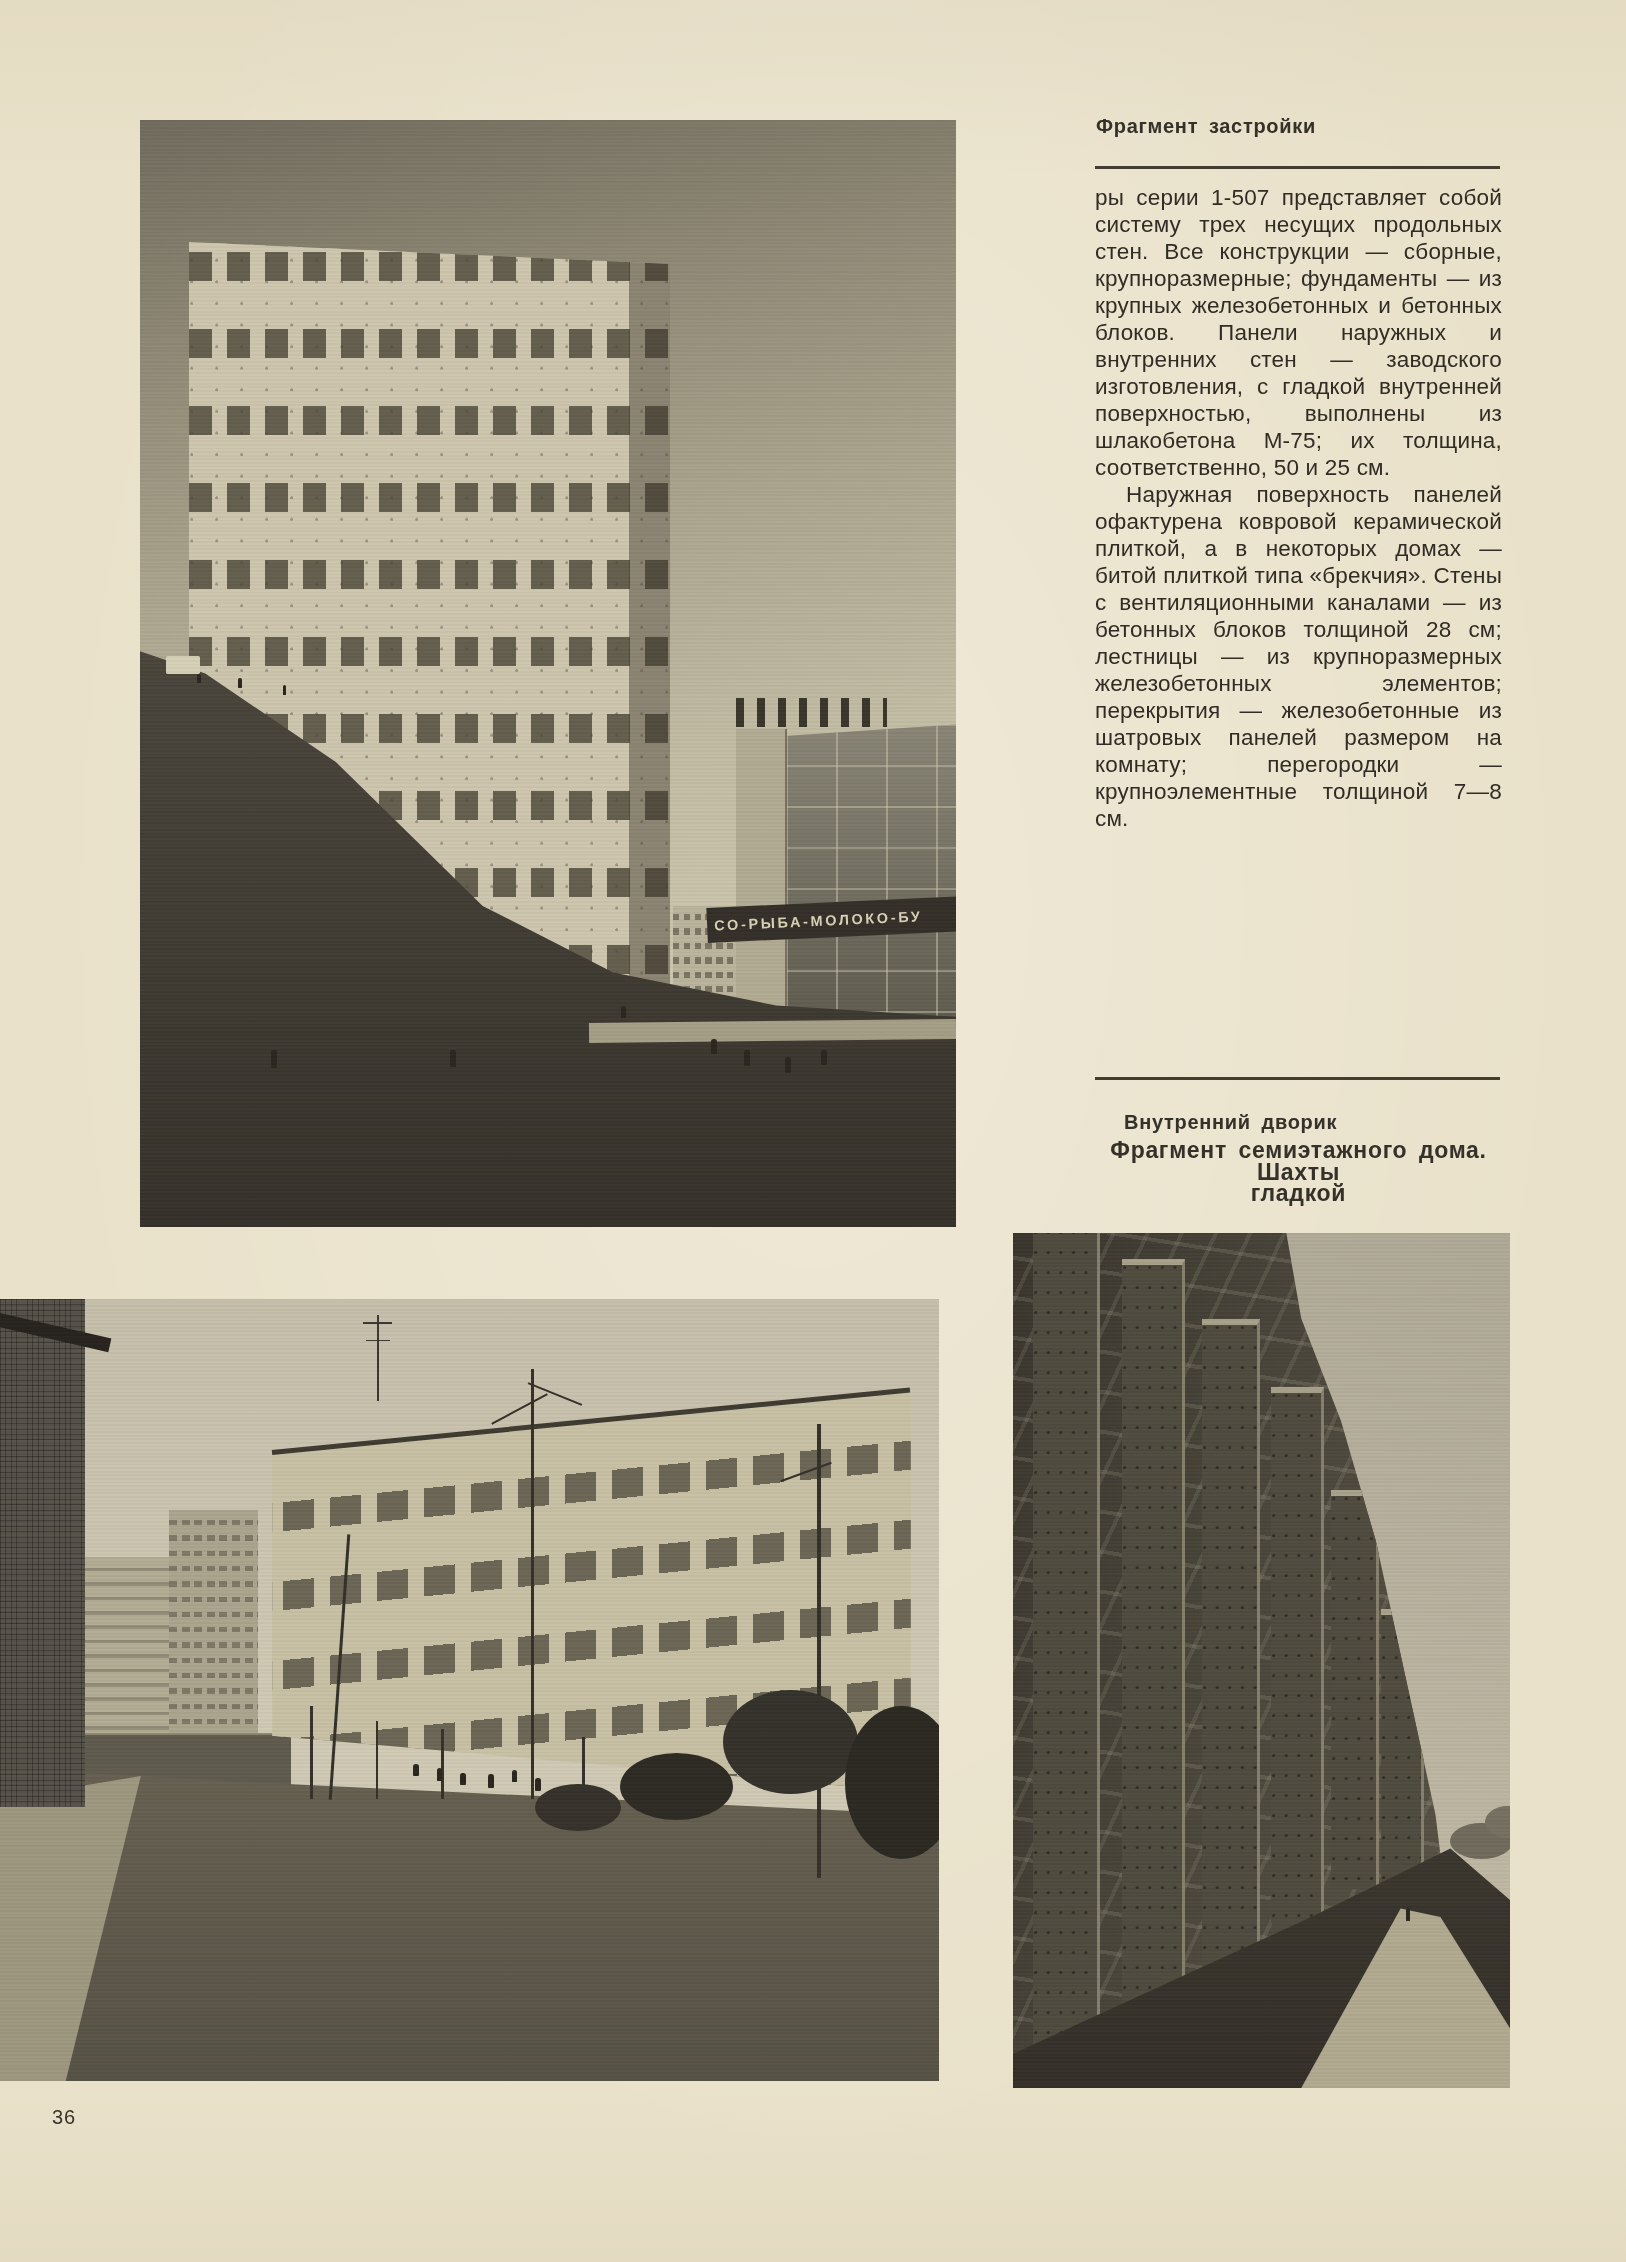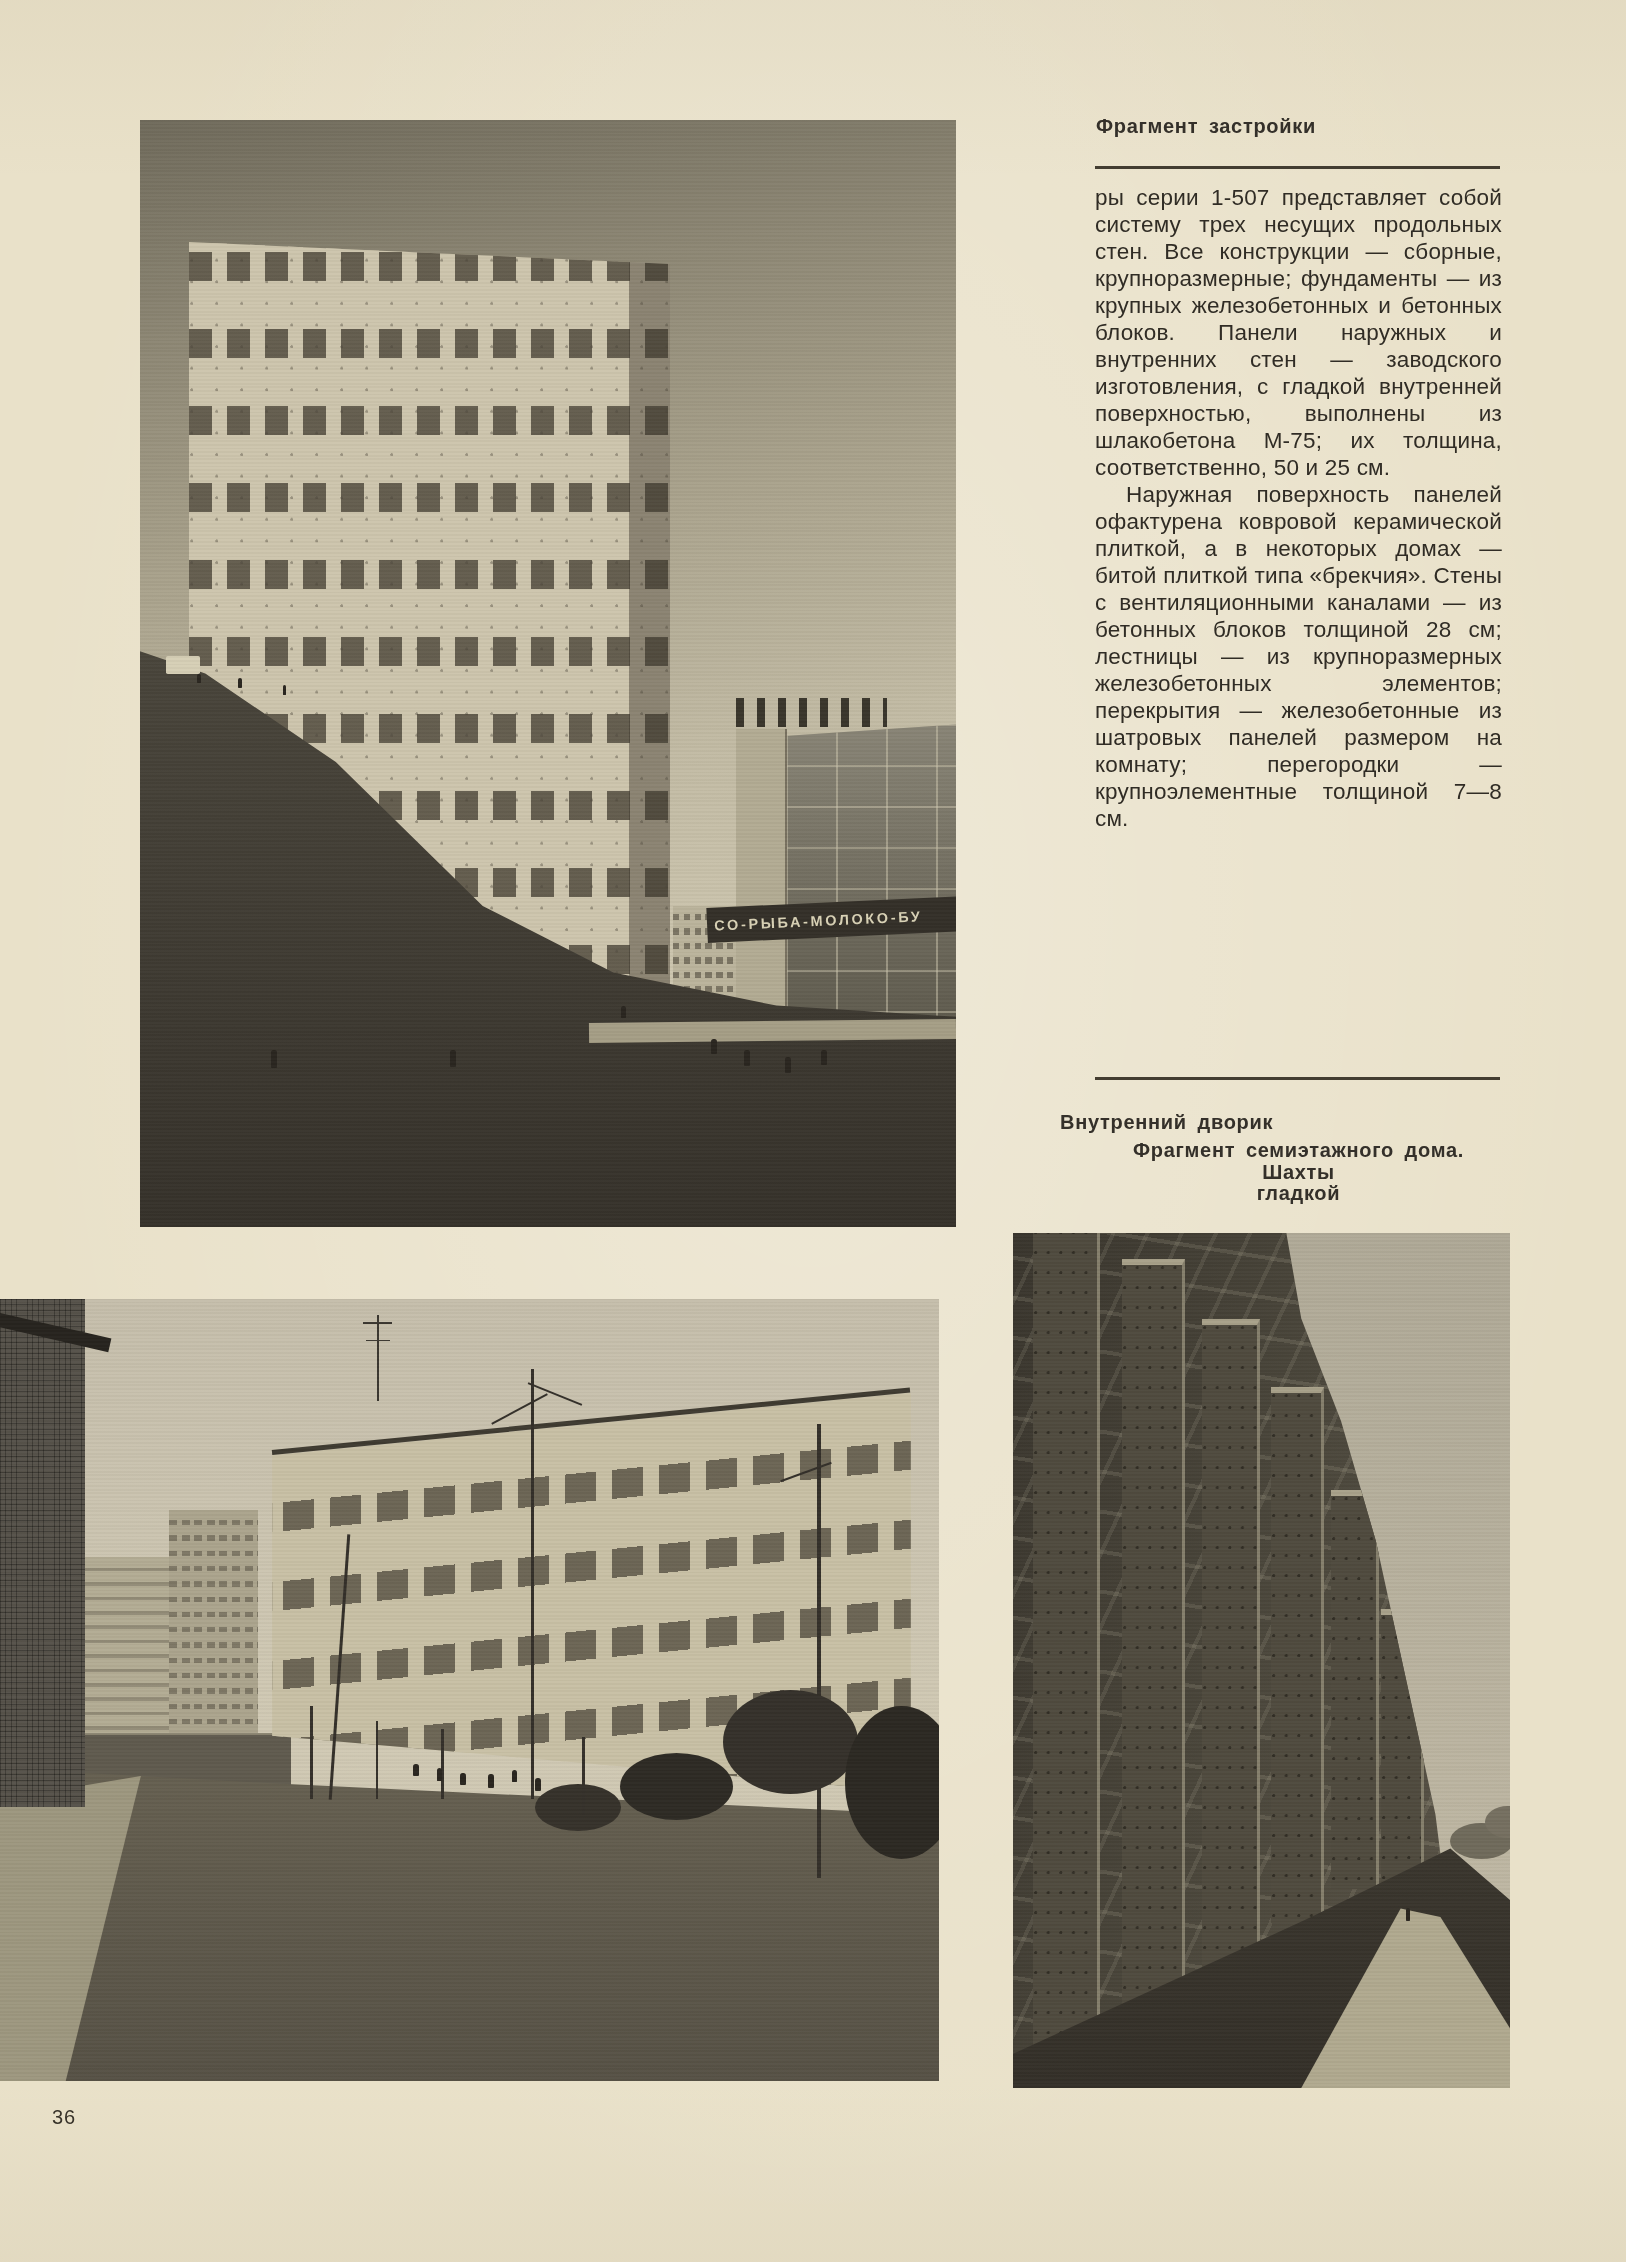"Внутренний дворик" .caption-courtyard { left: 1060px -> 1124px }
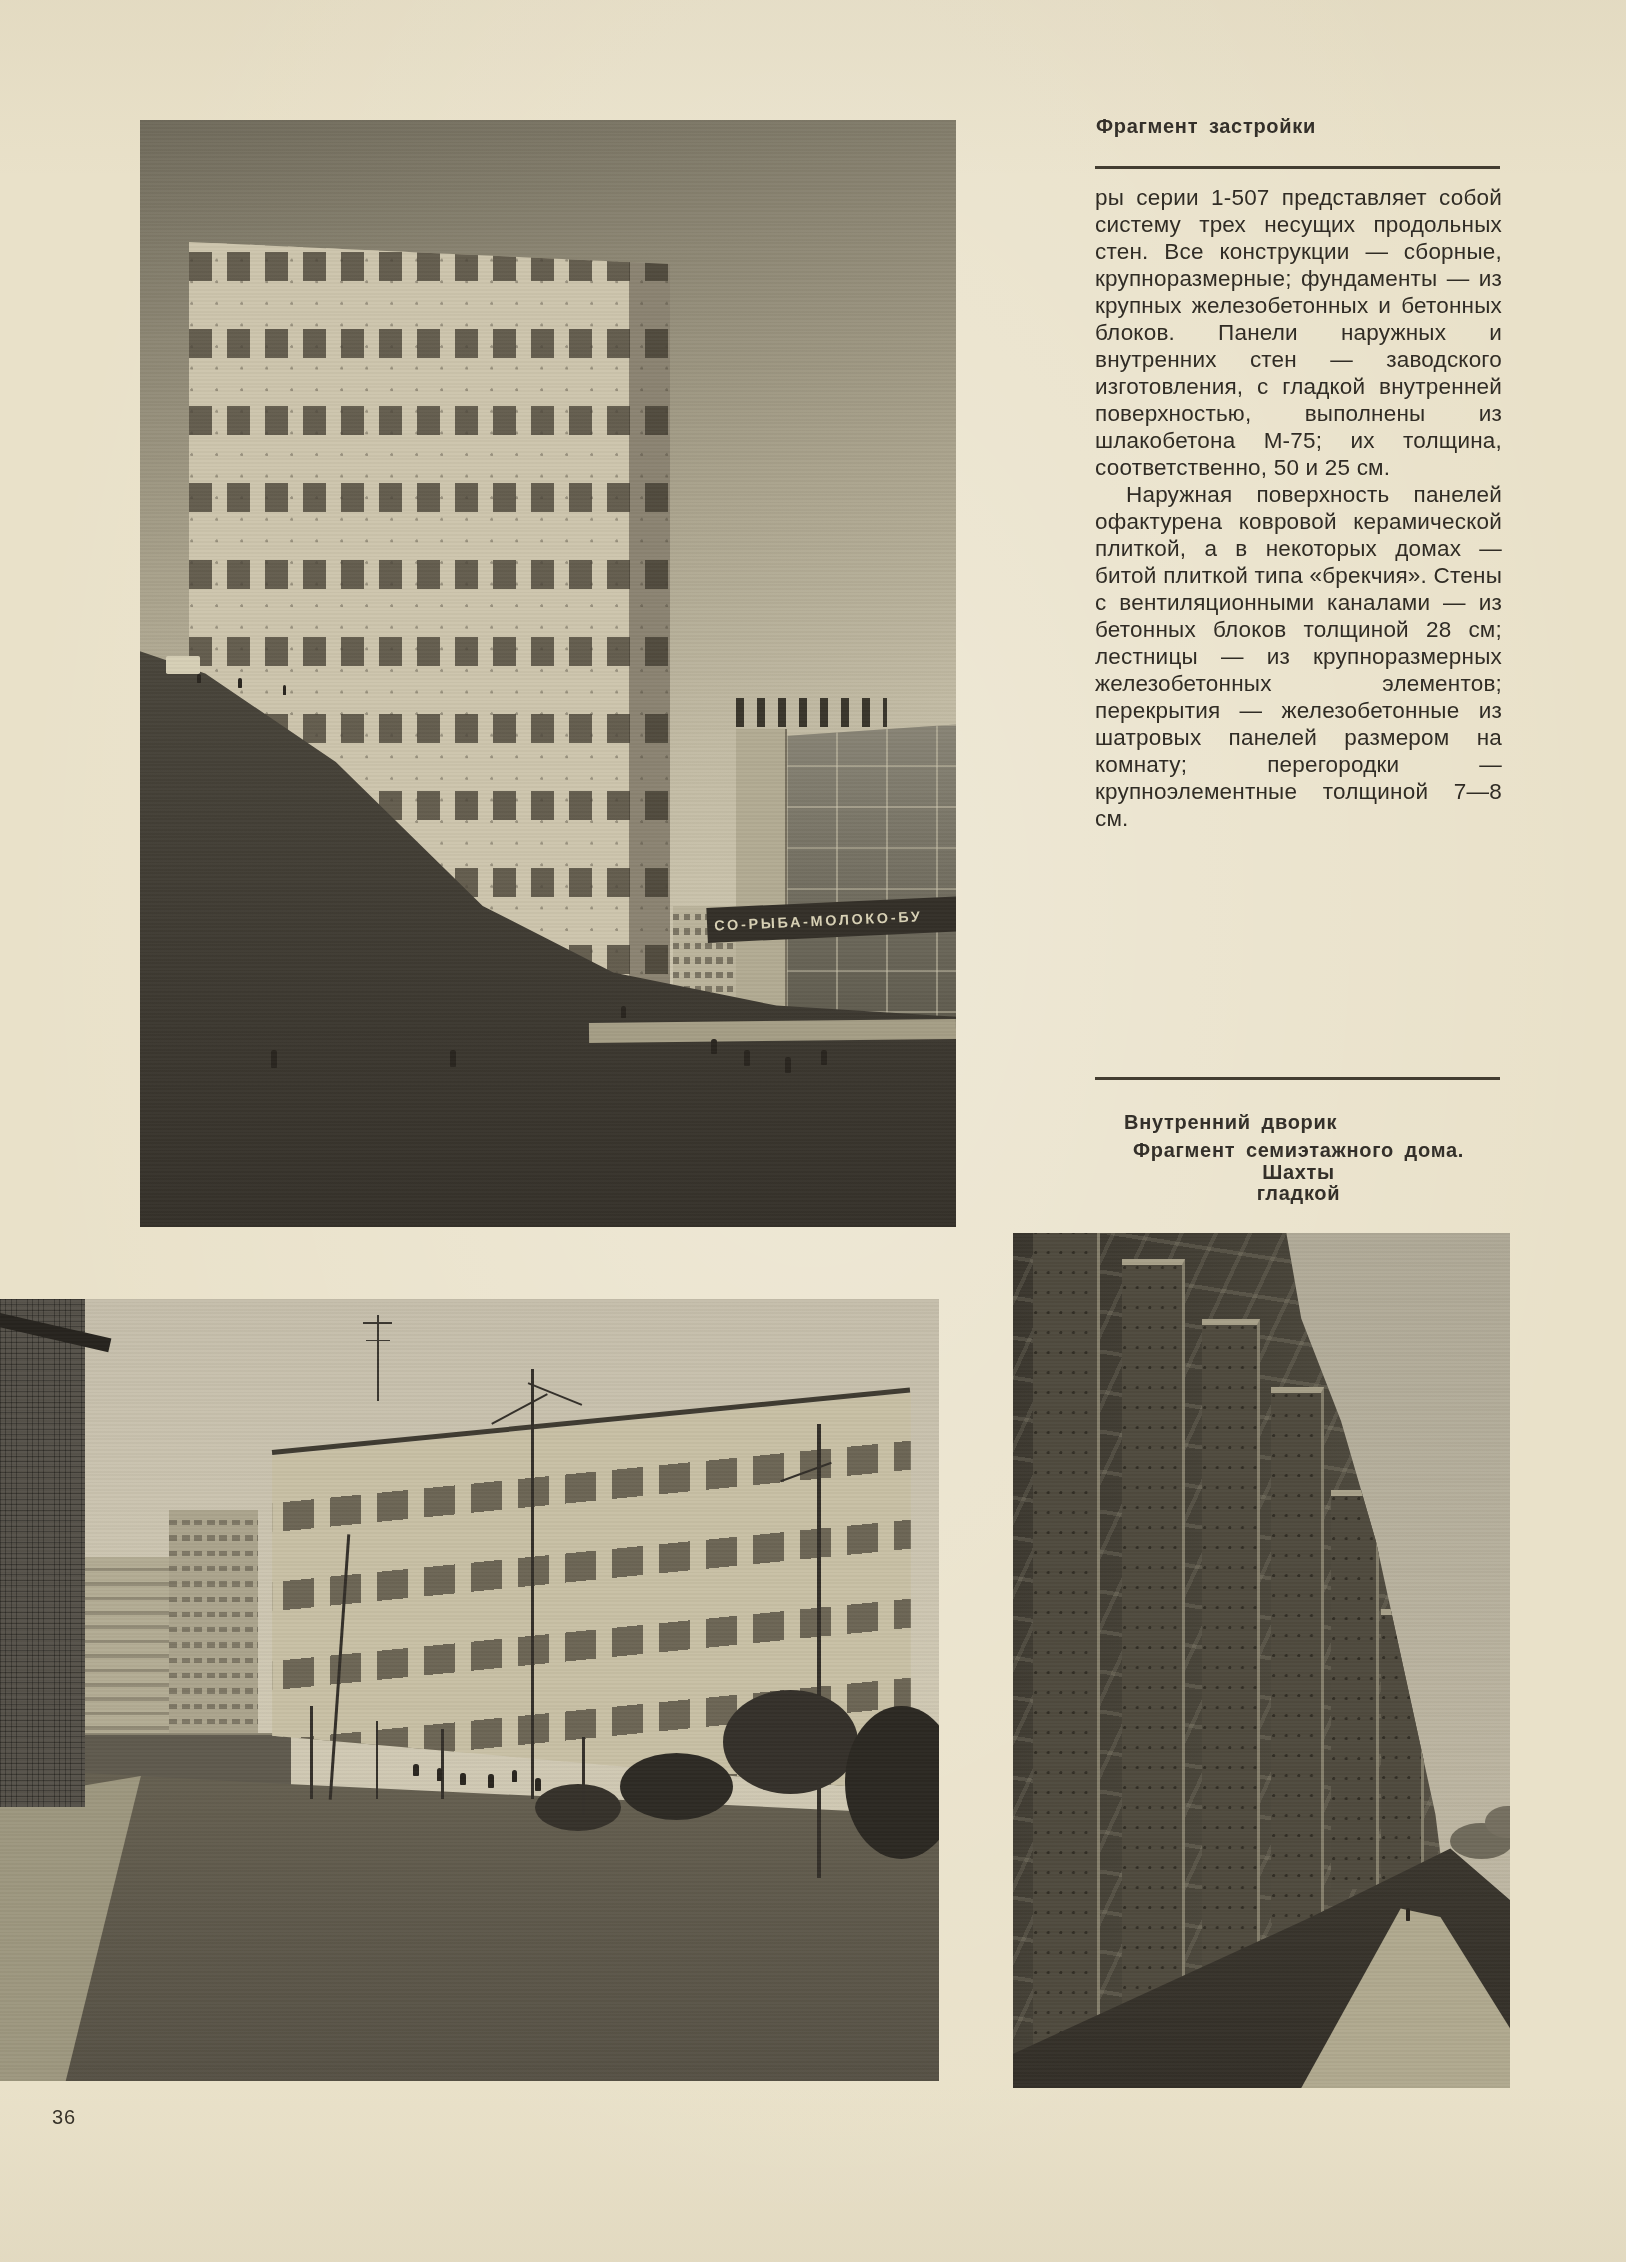"Фрагмент семиэтажного дома. Шахты" .caption-seven { font-size: 20px -> 23px }
